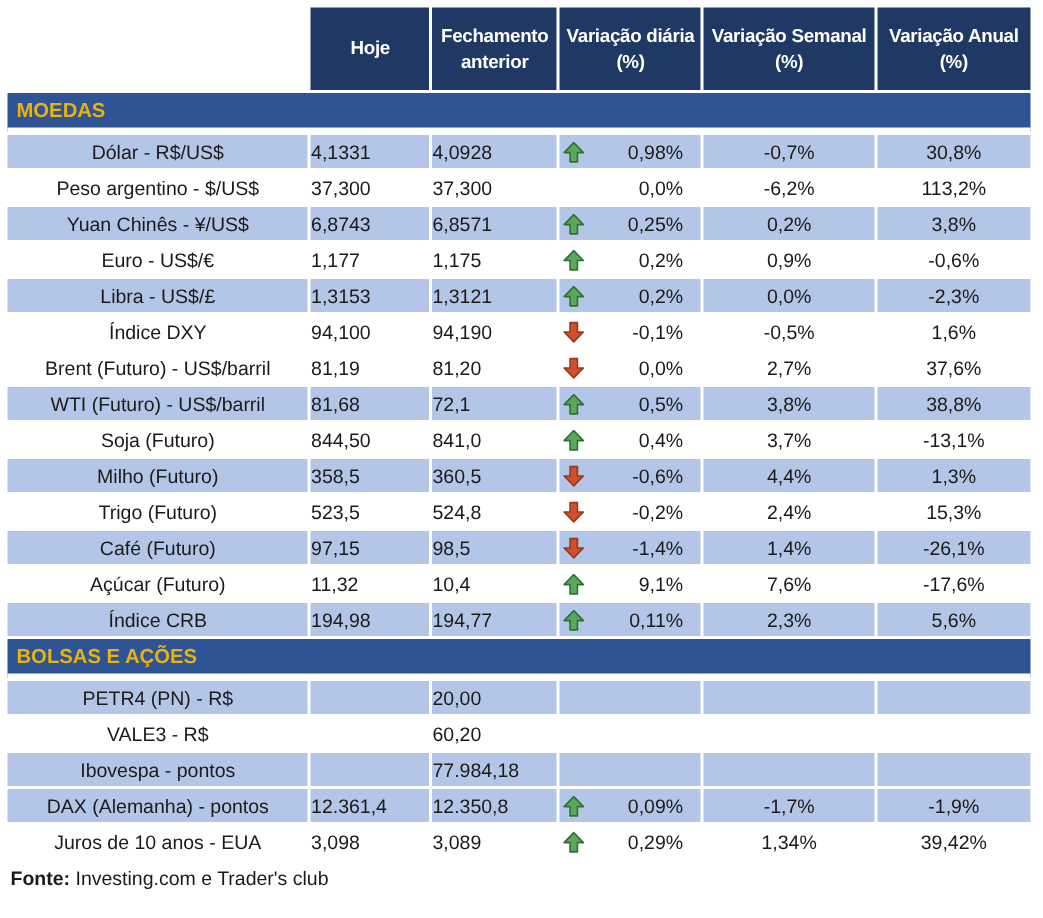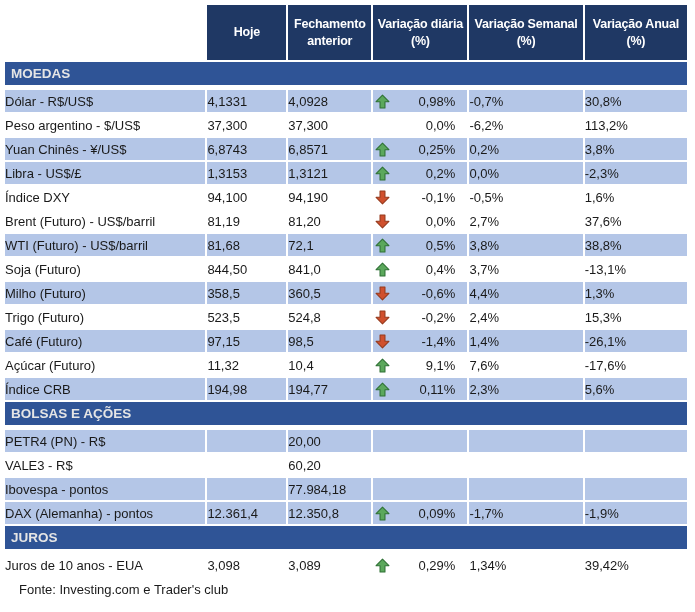"MOEDAS" td.section { color: #e5e5e5 -> #eab308 }
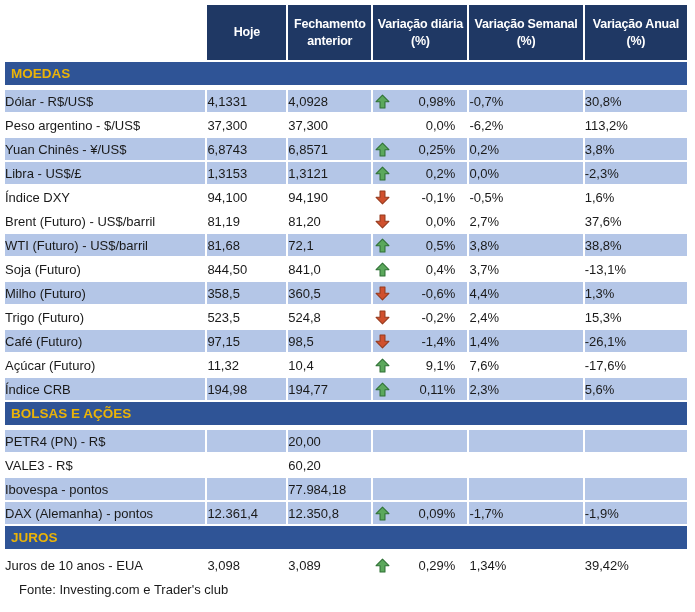"Dólar - R$/US$" td.lbl { text-align: left -> center }
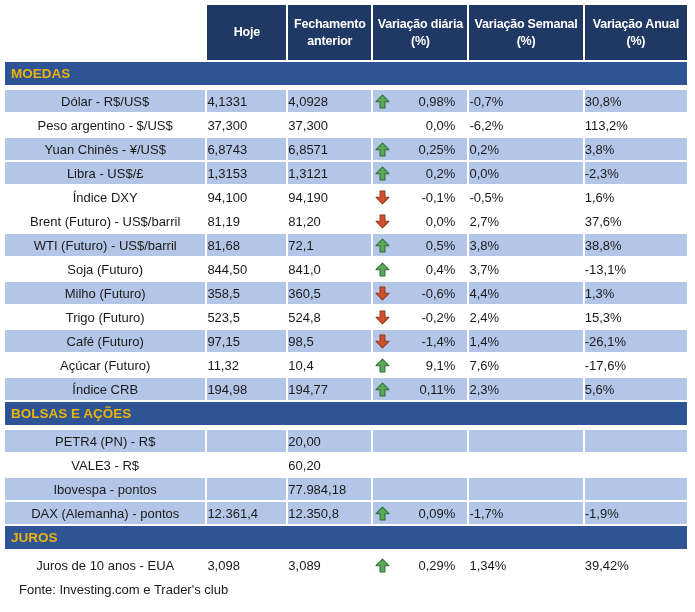"-0,7%" td.pct { text-align: left -> center }
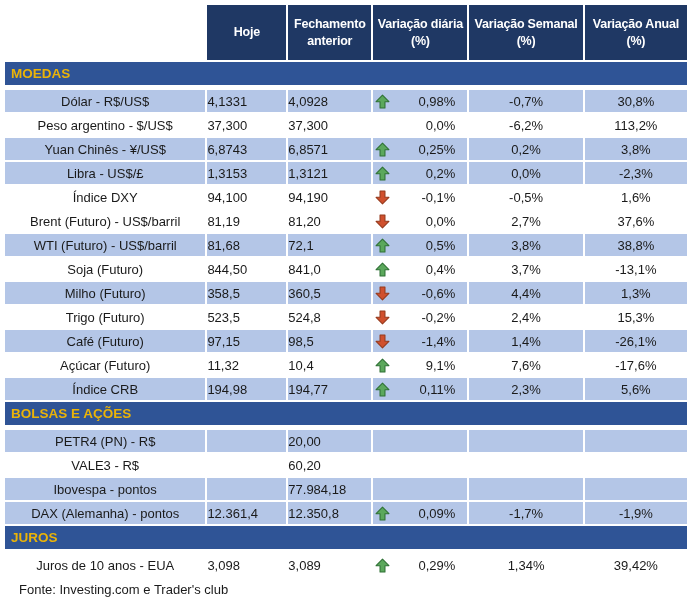"Euro - US$/€" tr.r { html: none -> <tr> <td>Euro - US$/€</td> <td>1,177</td> <td>1,175</td> <td> <div> <span> <svg> <path></path> </svg> </span> <span>0,2%</span> </div> </td> <td>0,9%</td> <td>-0,6%</td> </tr> }
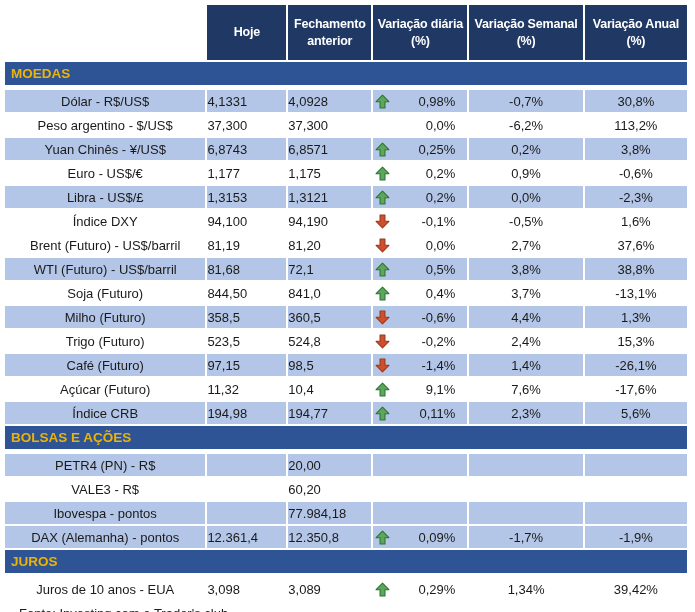"JUROS" tr { html: <tr> <td>JUROS</td> </tr> -> none }
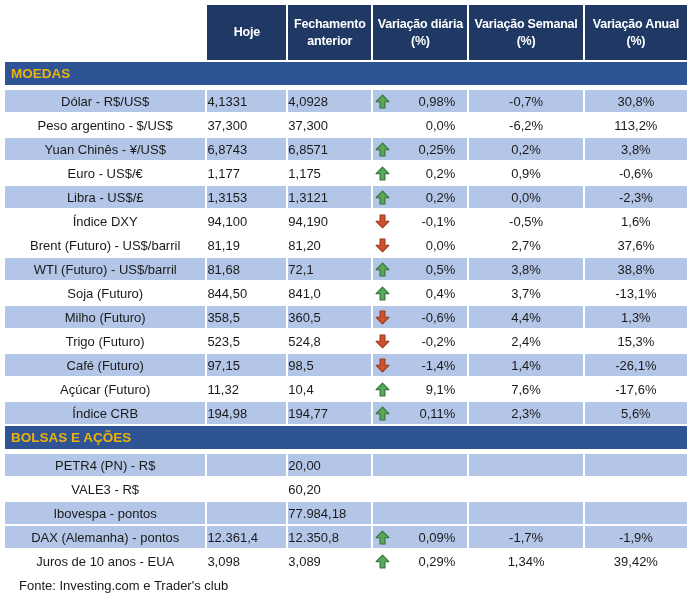"Fonte:" .fonte b { font-weight: normal -> bold; margin-left: 12px -> none }
